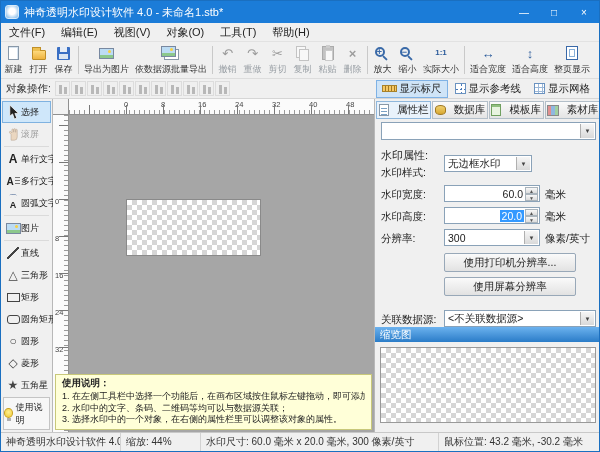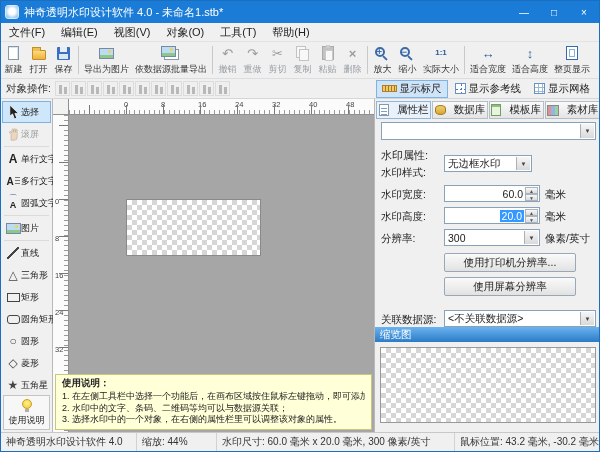"使用说明" .help-btn { flex-direction: column -> none }
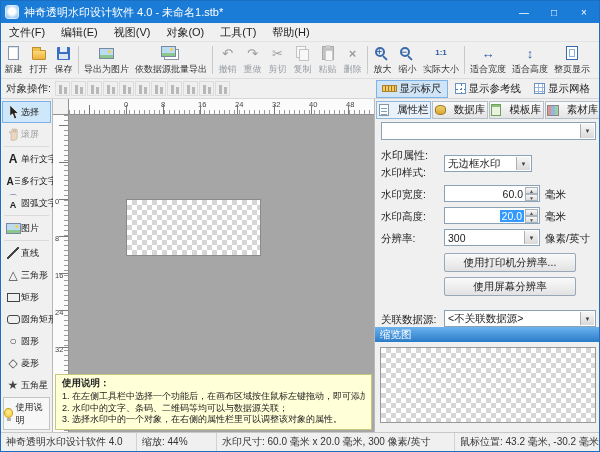"神奇透明水印设计软件 4.0" span.seg { width: 136px -> 120px }
